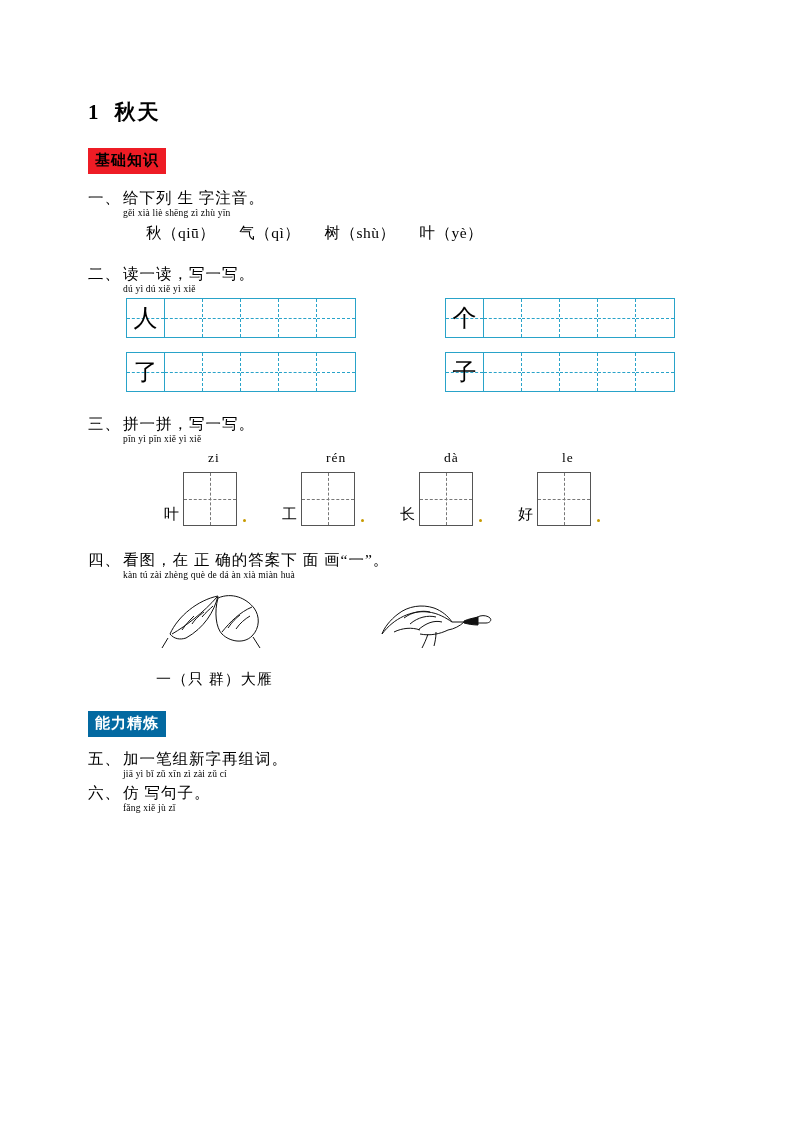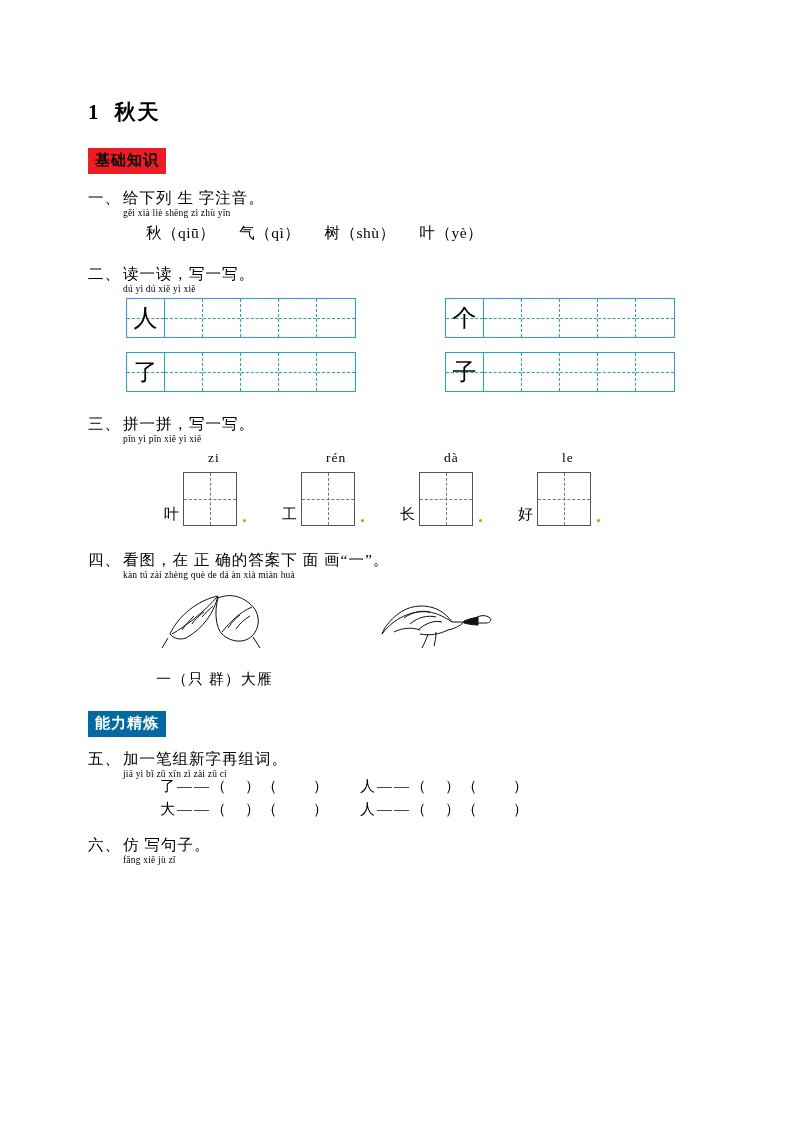"了——（ ）（ ） 人——（ ）（" div.fill-lines { html: <div> <div> <span>了——（ ）（ ）</span><span></span><span>人——（ ）（ ）</span> </div> <div> <span>大——（ ）（ ）</span><span></span><span>人——（ ）（ ）</span> </div> </div> -> none }
